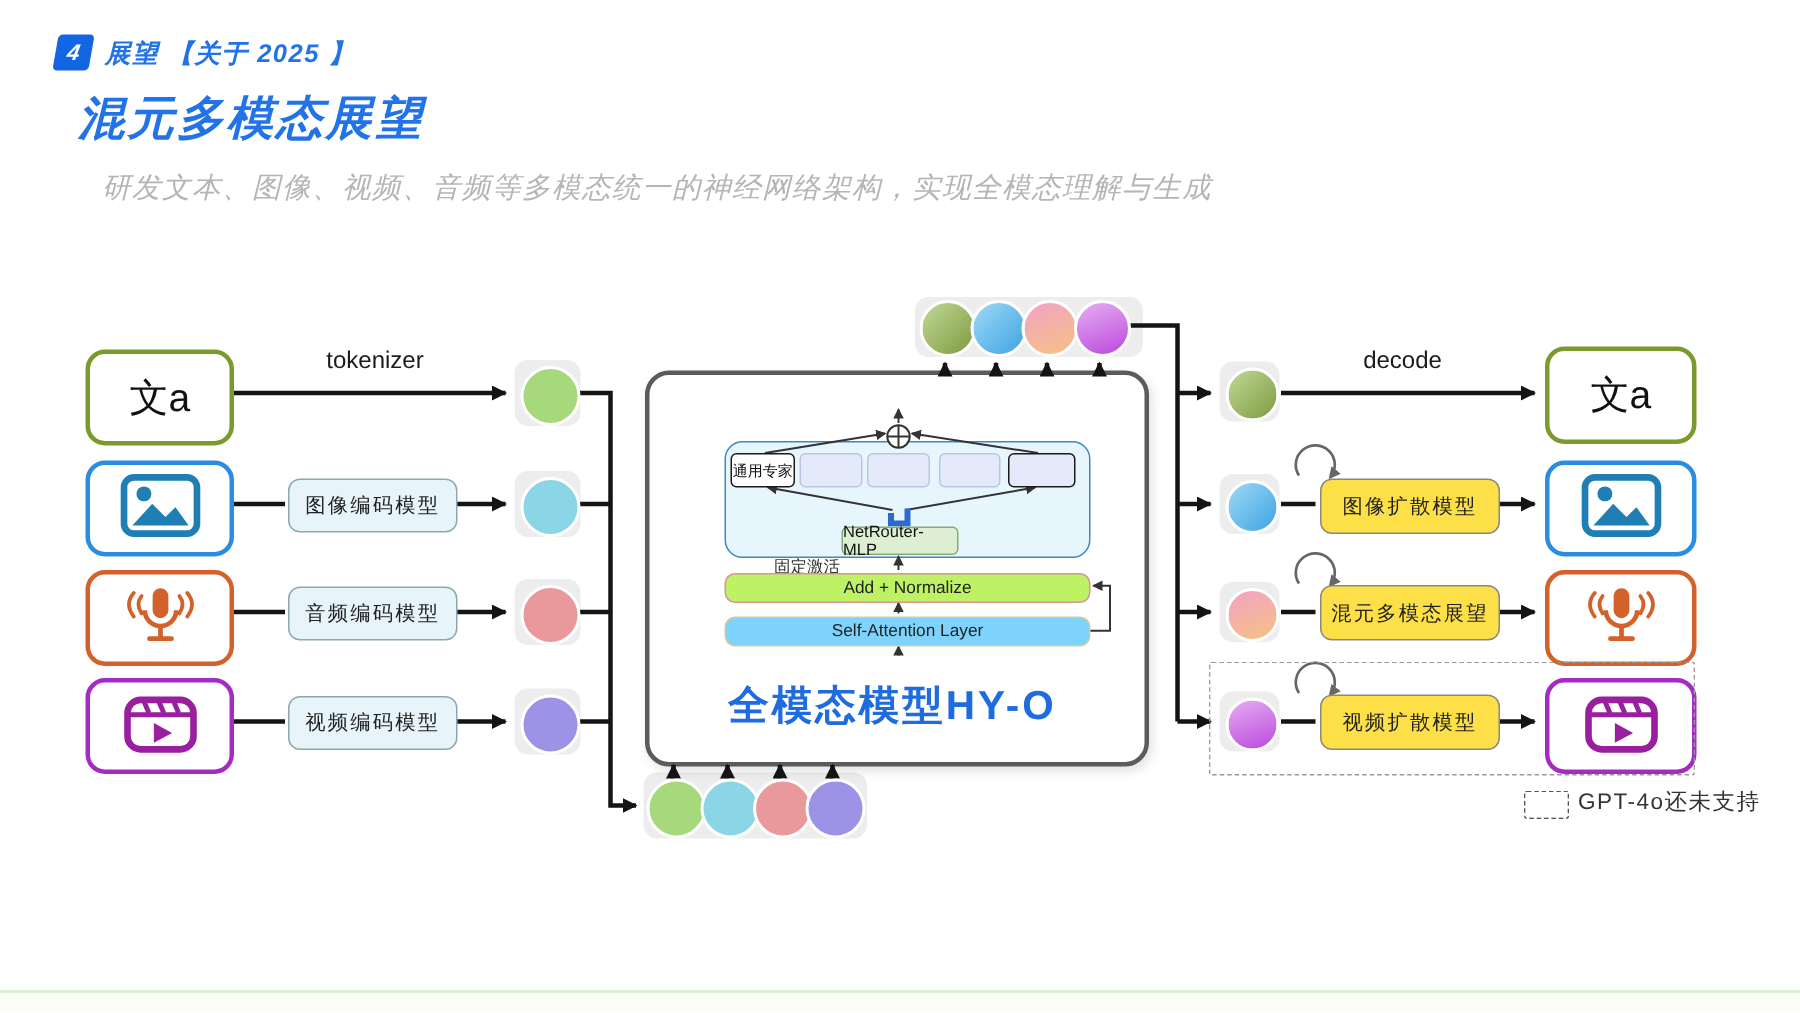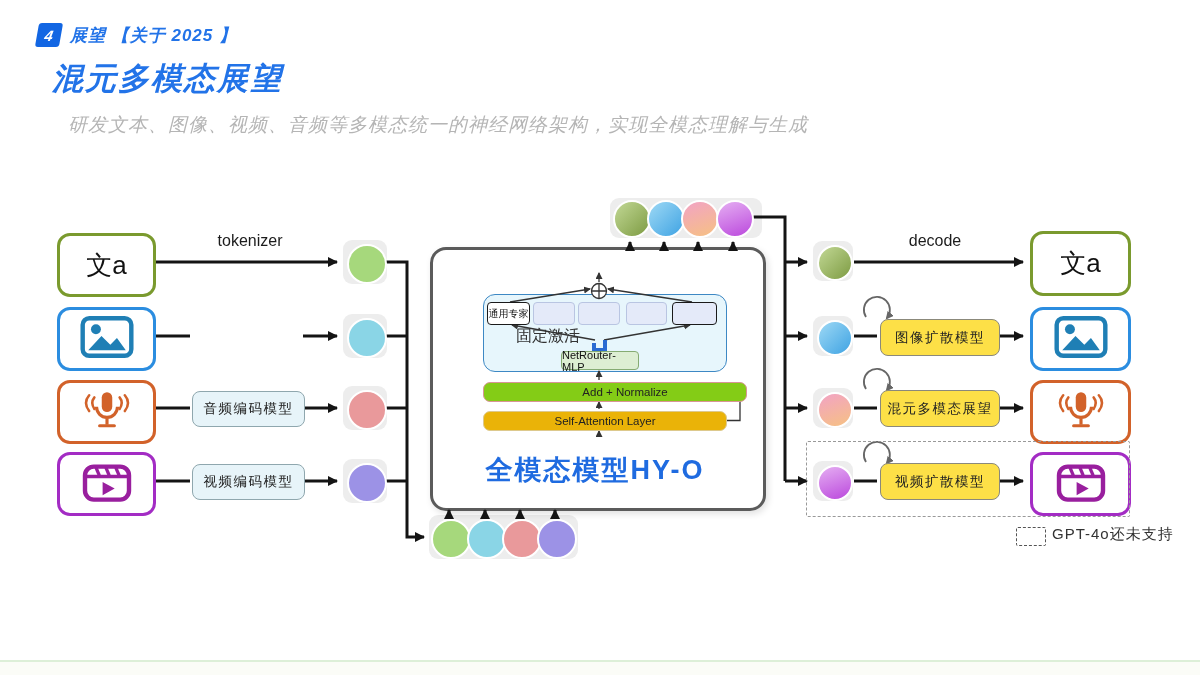"图像编码模型" div.abs { html: none -> <div>图像编码模型</div> }
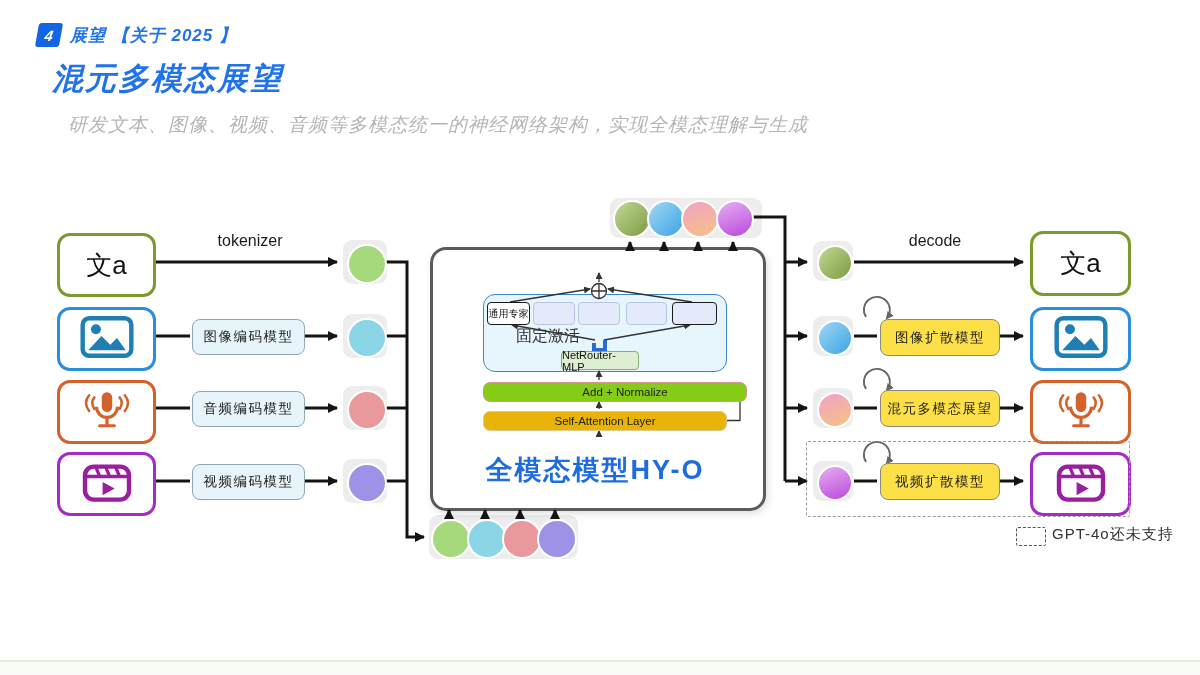"固定激活" .smalllbl { font-size: 16px -> 11px; margin-top: none -> 44px }
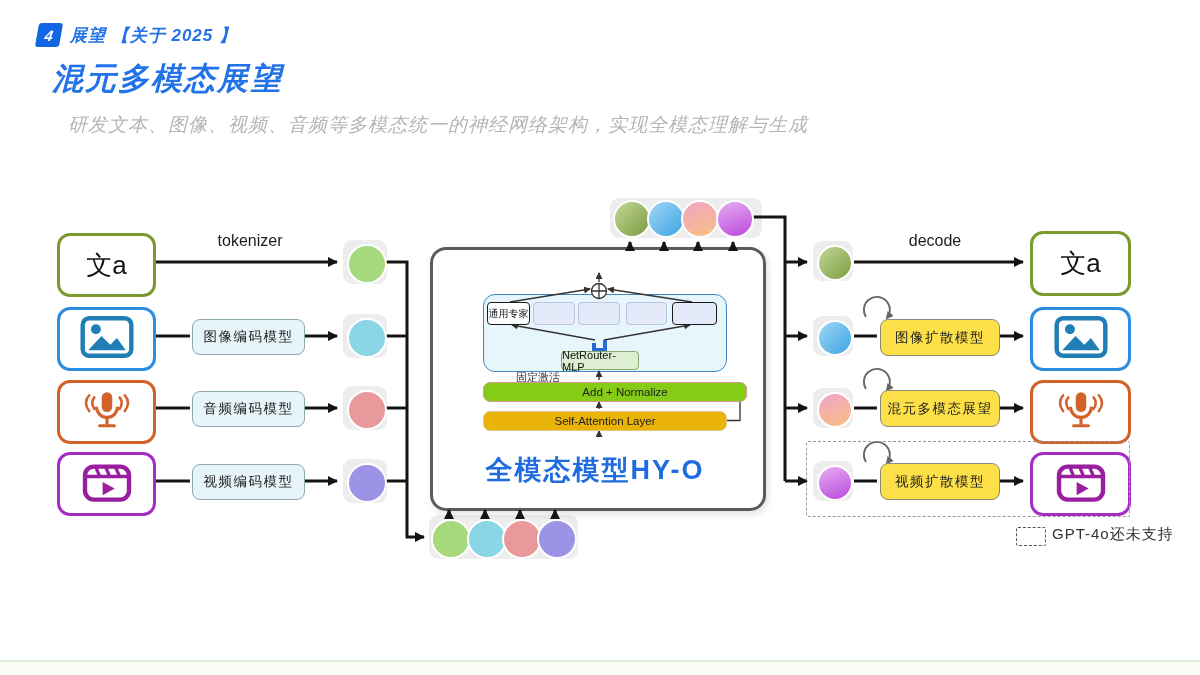"Add + Normalize" .bar-add { background: #84cc16 -> #bef264; padding-left: 20px -> none }
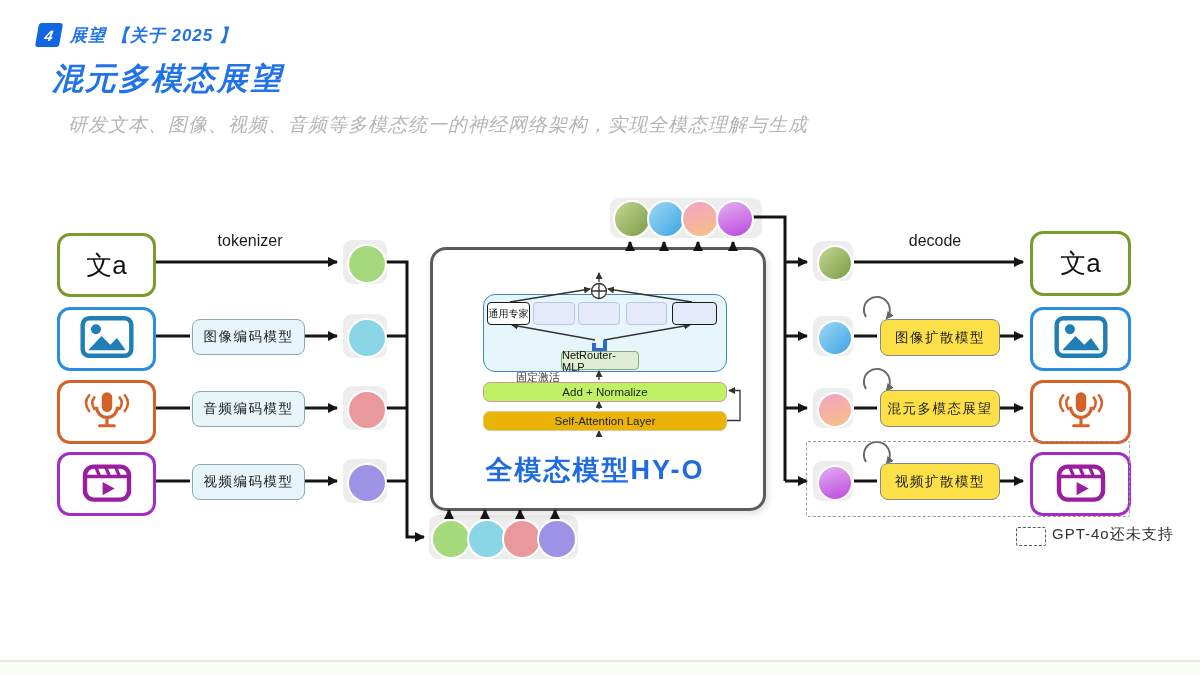"Self-Attention Layer" .bar-attn { background: #eab308 -> #7dd3fc }
